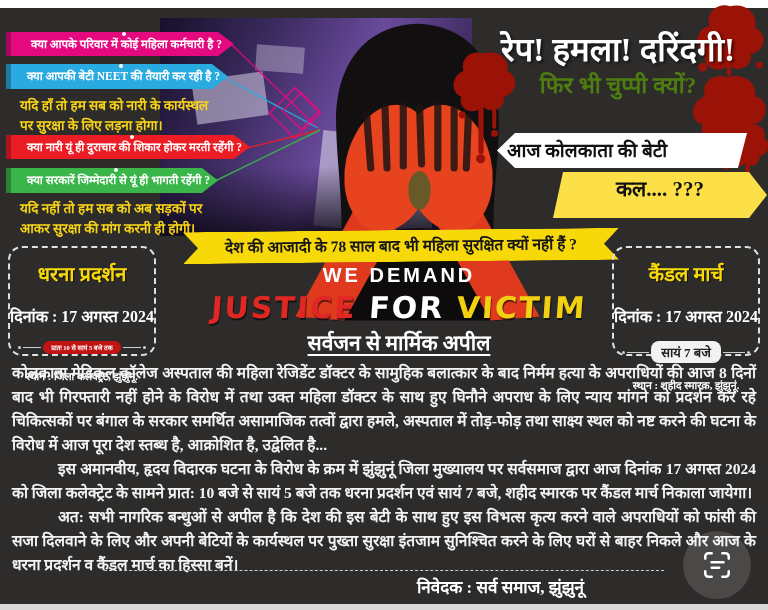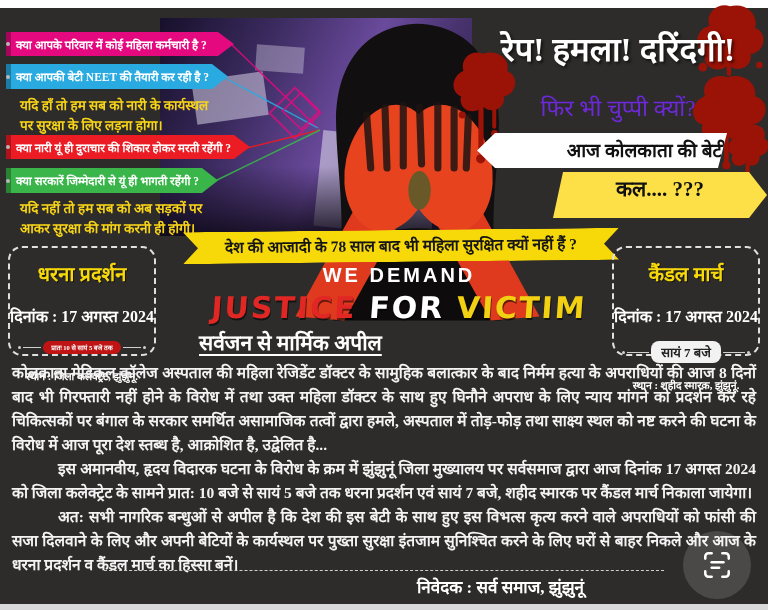"क्या आपके परिवार में कोई" .qbanner { flex-direction: none -> column; padding-left: none -> 13px }
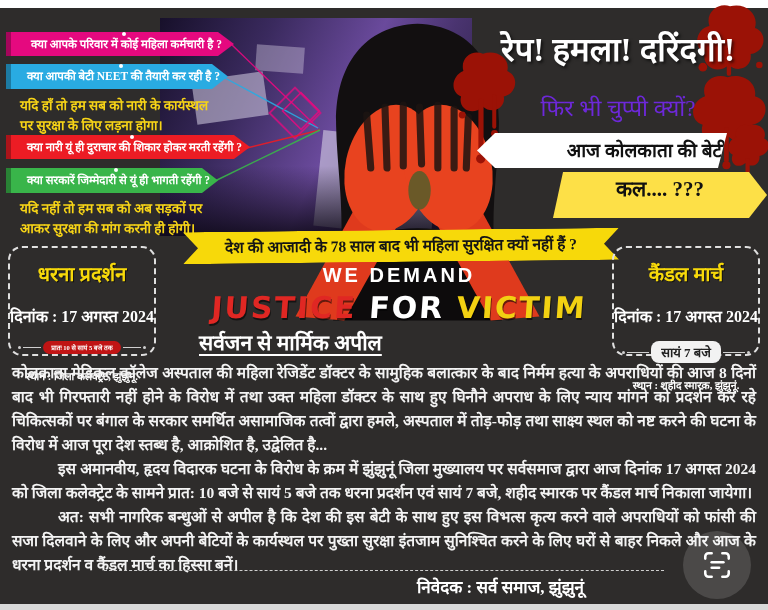"फिर भी चुप्पी क्यों?" .headline2 { color: #6d28d9 -> #4d7c0f; font-weight: normal -> bold; top: 91px -> 68px }
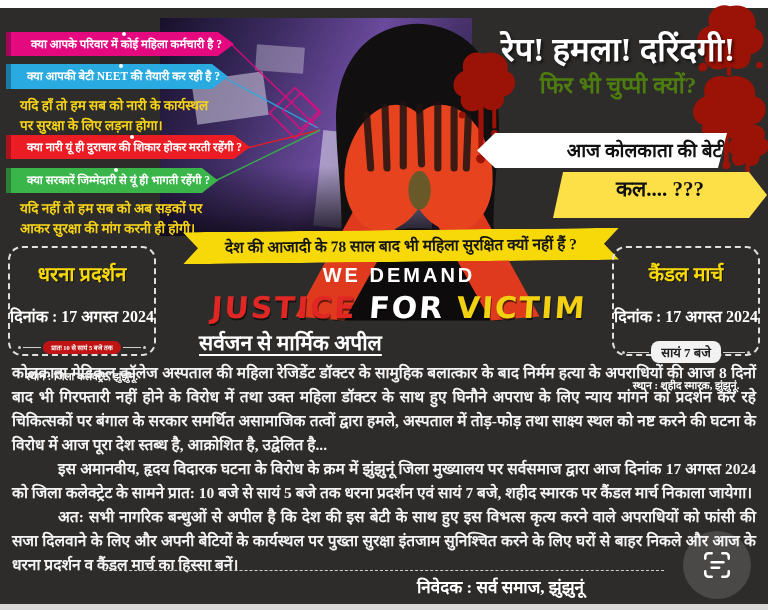"आज कोलकाता की बेटी" .banner-white { left: 477px -> 497px; text-align: right -> left }
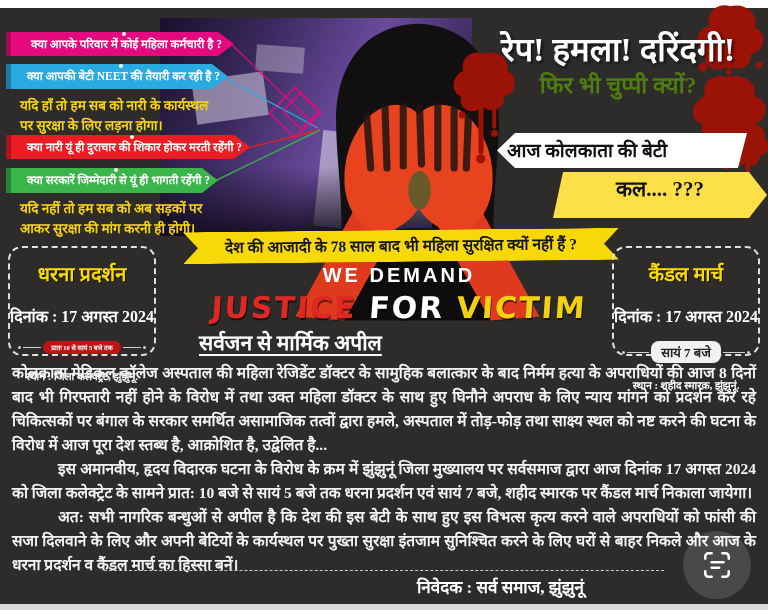"सर्वजन से मार्मिक अपील" .appeal { text-align: none -> center }
